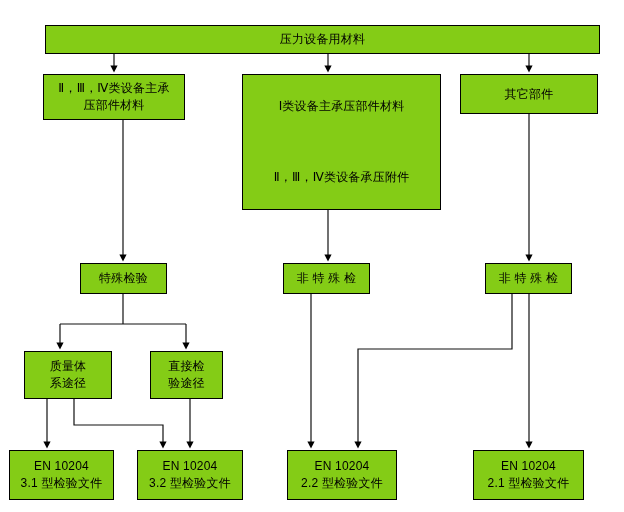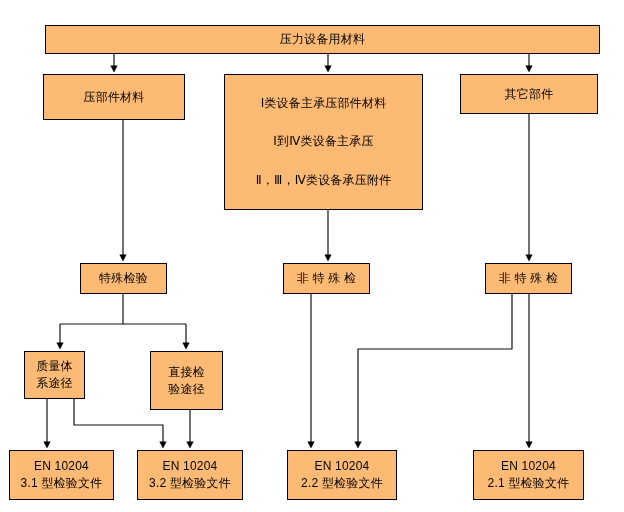"压力设备用材料" .node { background: #fdba74 -> #84cc16 }
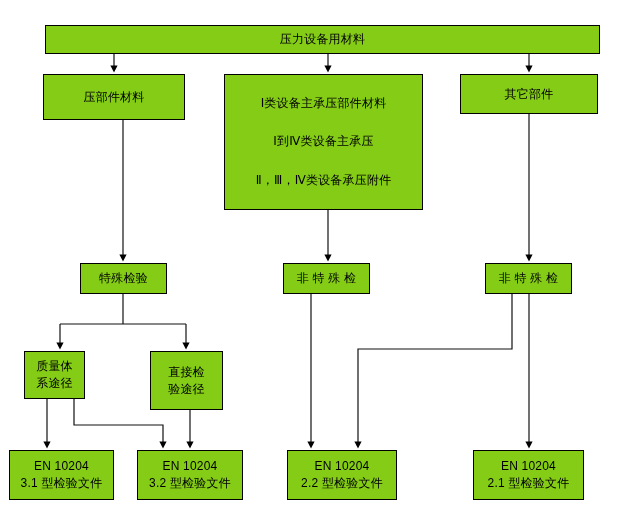"Ⅱ，Ⅲ，Ⅳ类设备主承" span.ln { html: none -> <span>Ⅱ，Ⅲ，Ⅳ类设备主承</span> }
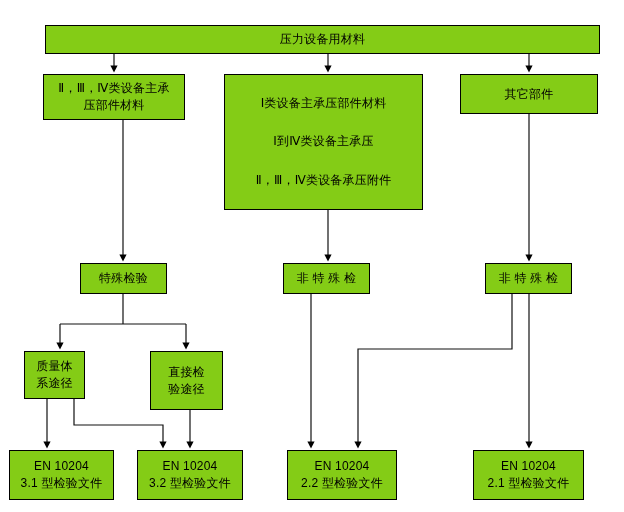"Ⅰ类设备主承压部件材料" div.node { left: 224px -> 242px }
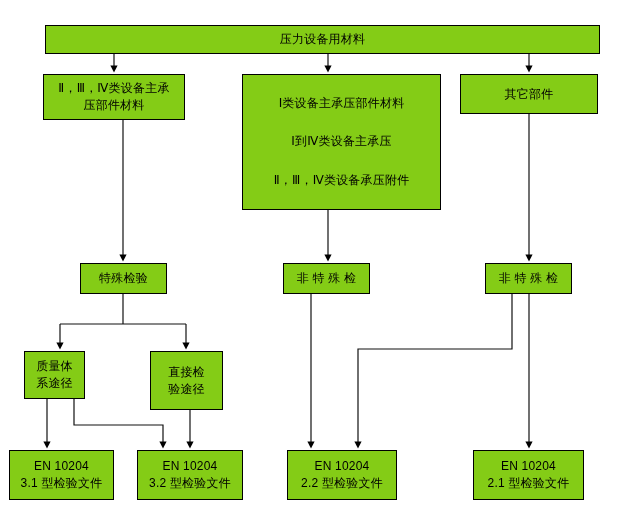"Ⅰ到Ⅳ类设备主承压" span.ln { html: <span>Ⅰ到Ⅳ类设备主承压</span> -> none }
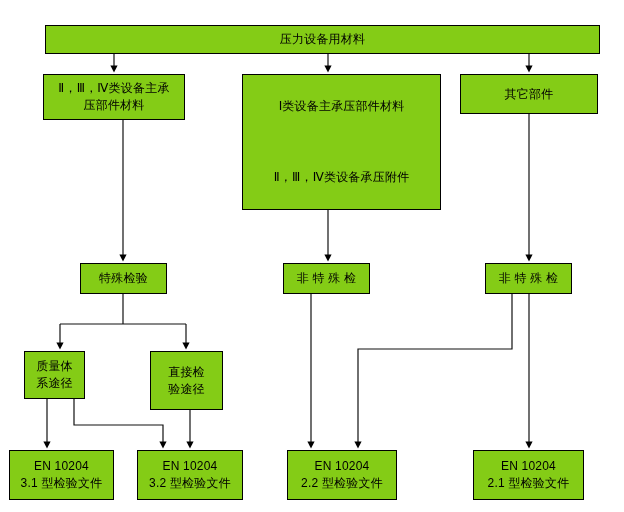"质量体" div.node { width: 61px -> 88px }
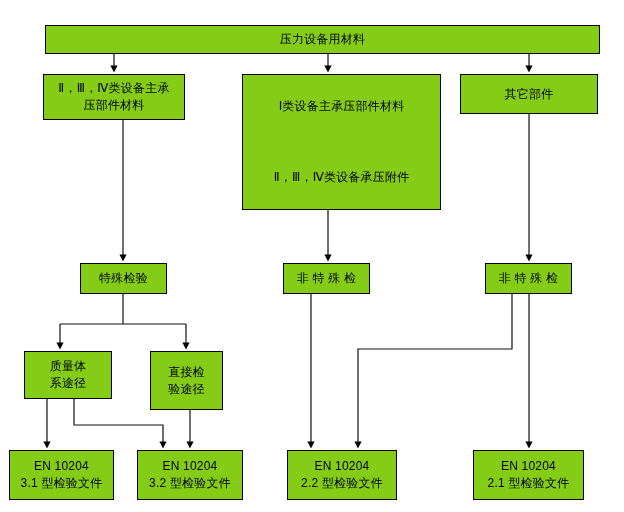"直接检" div.node { height: 59px -> 48px }
